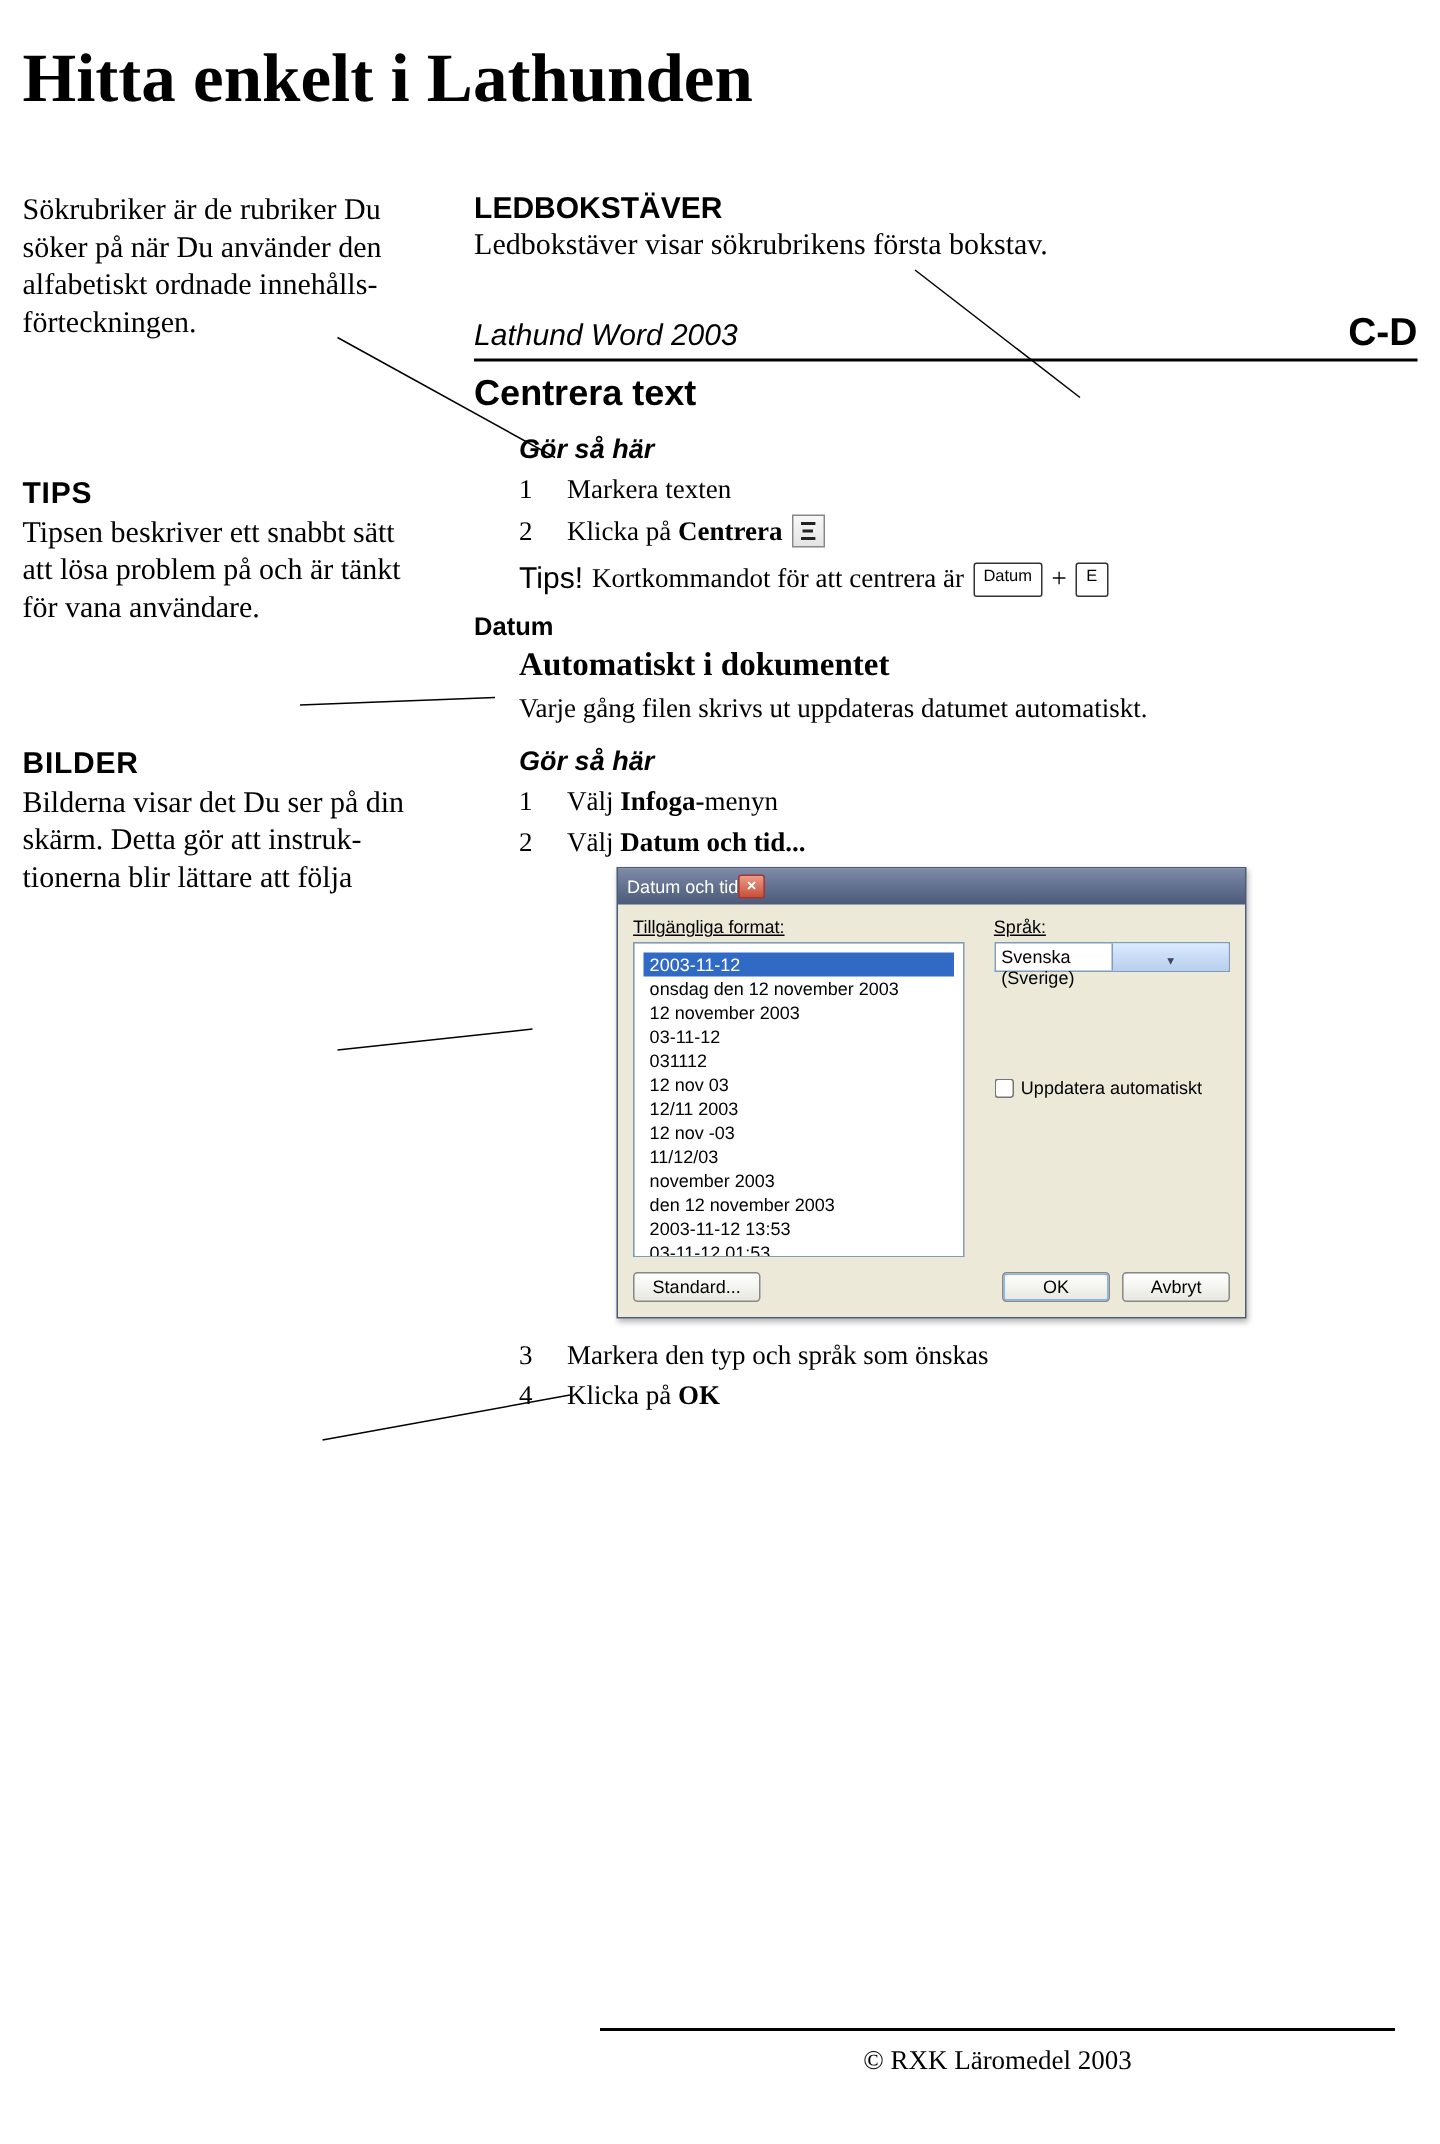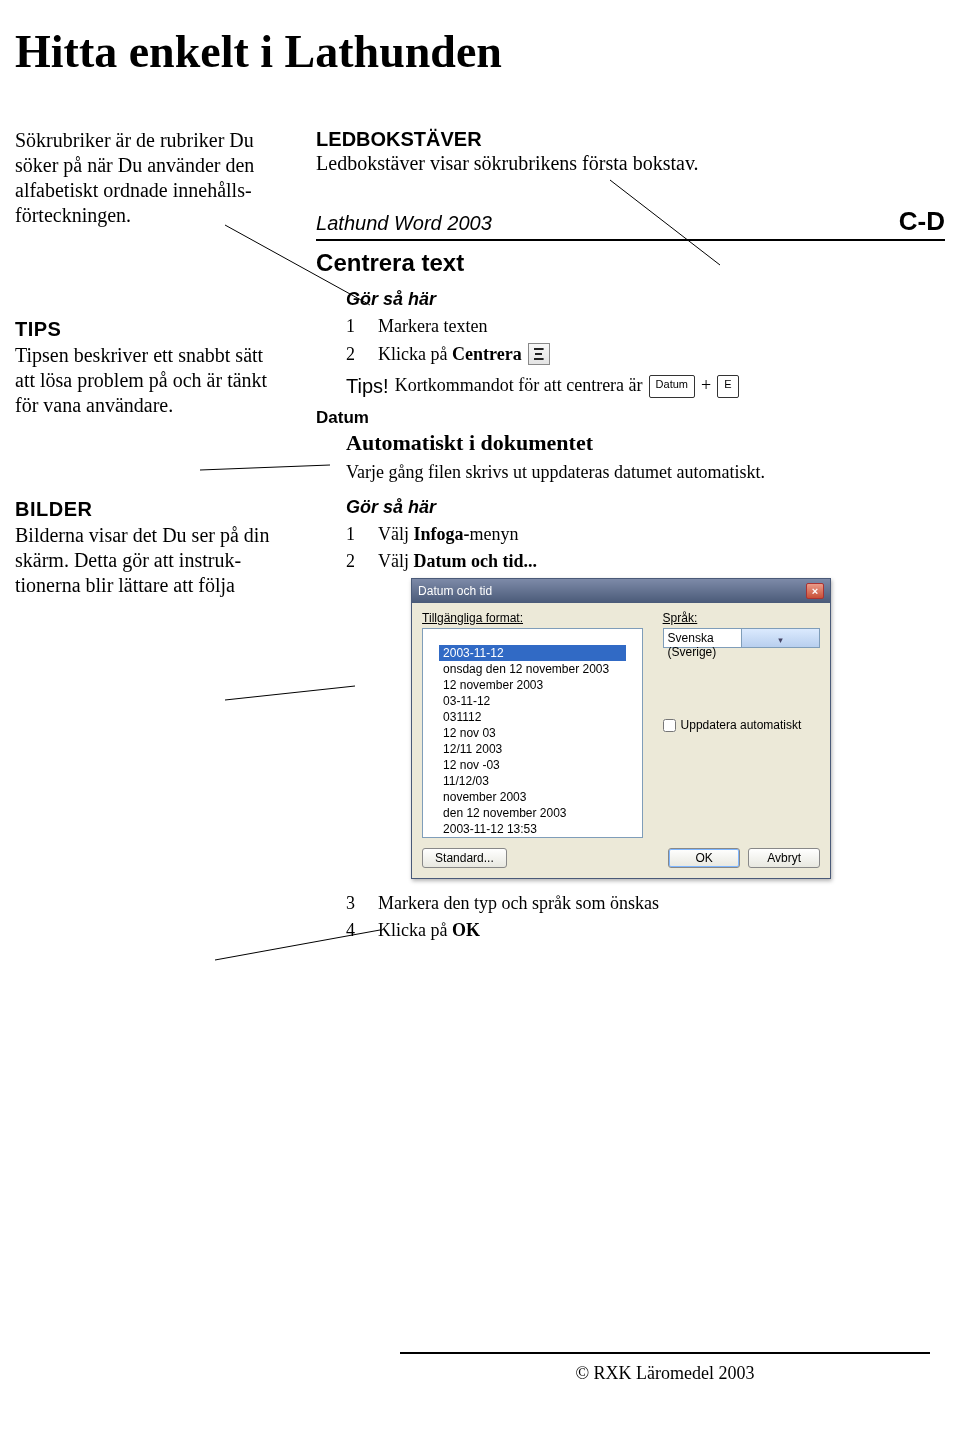"Datum och tid" .dlg-title { justify-content: space-between -> flex-start }
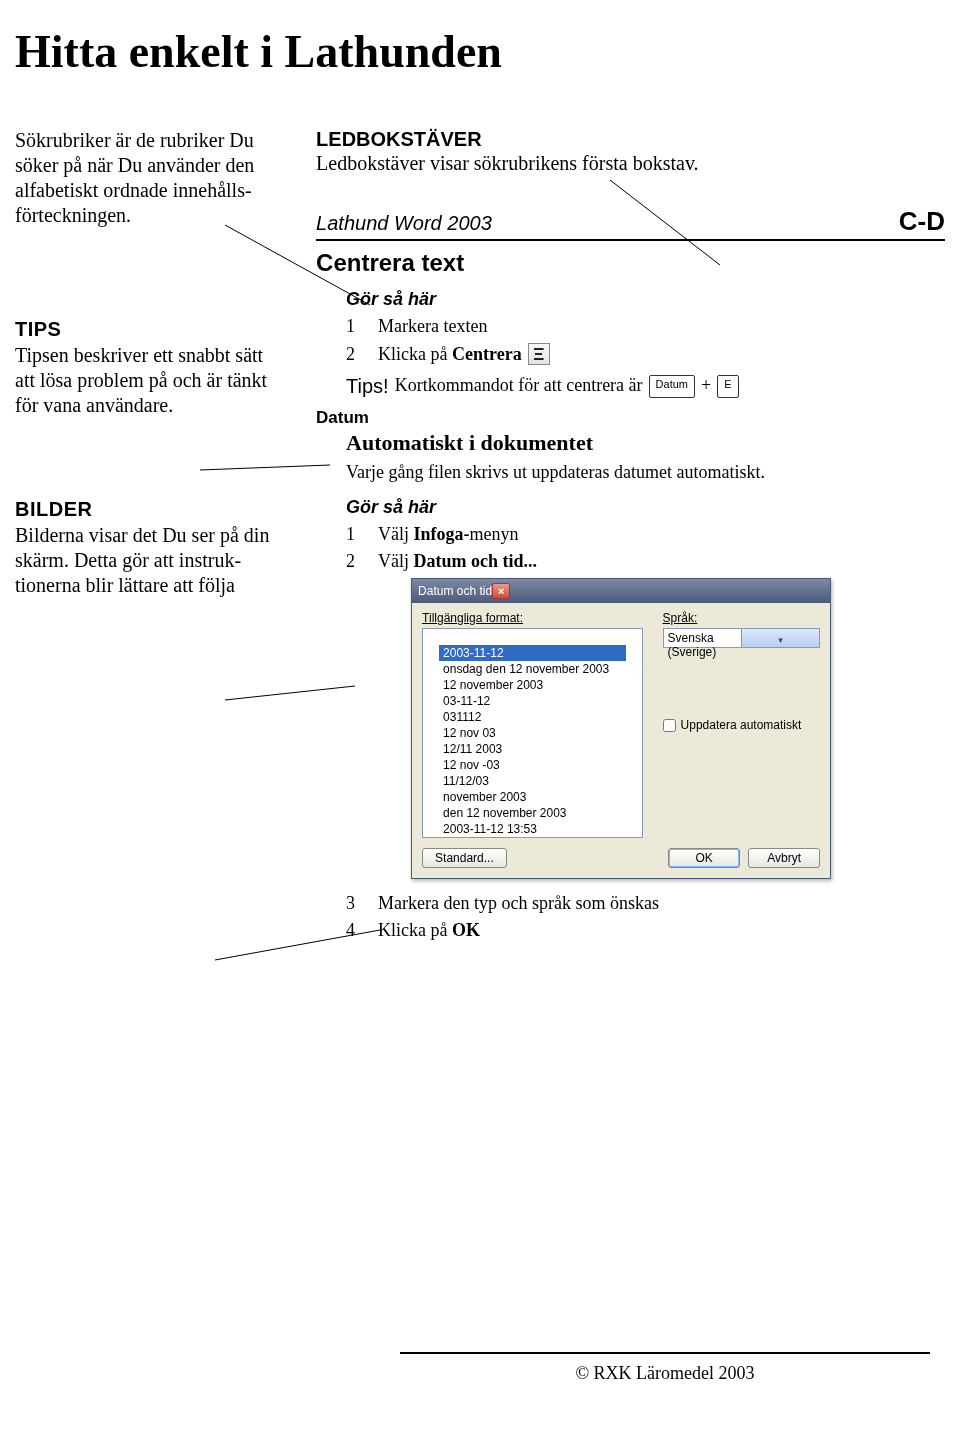"2003-11-12" .listbox { padding: 16px -> 6px }
